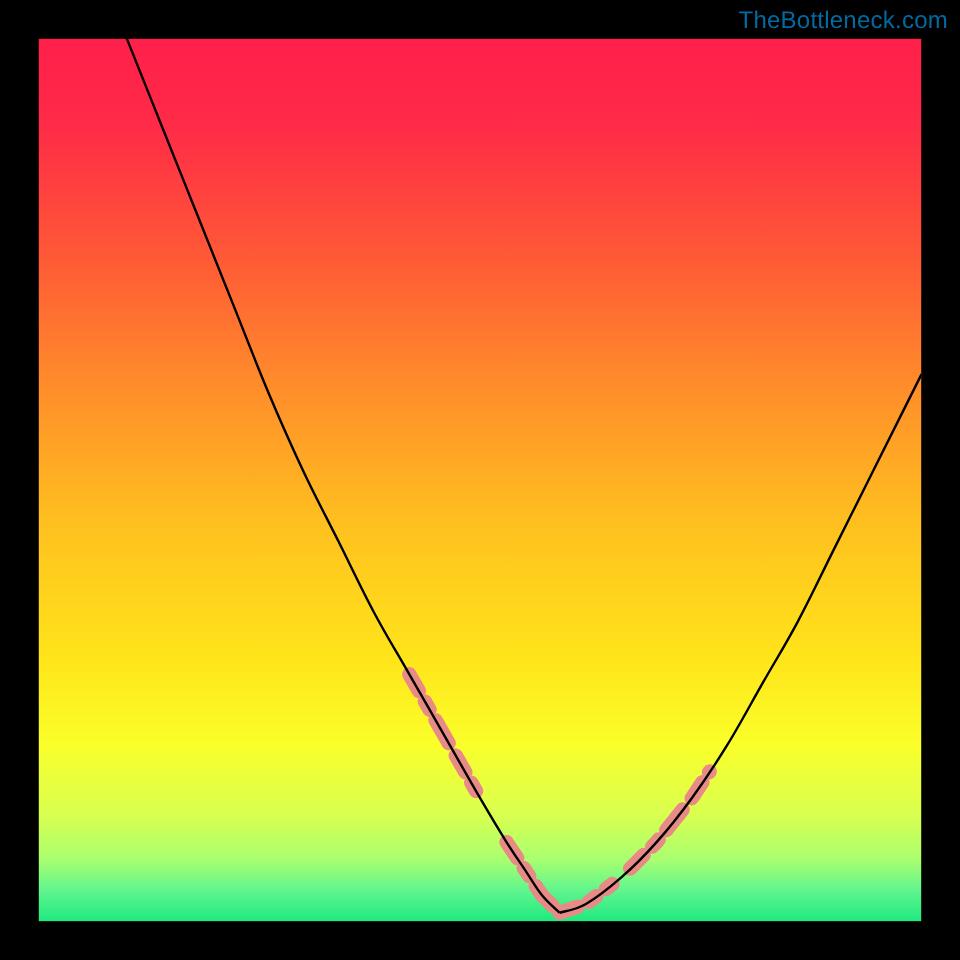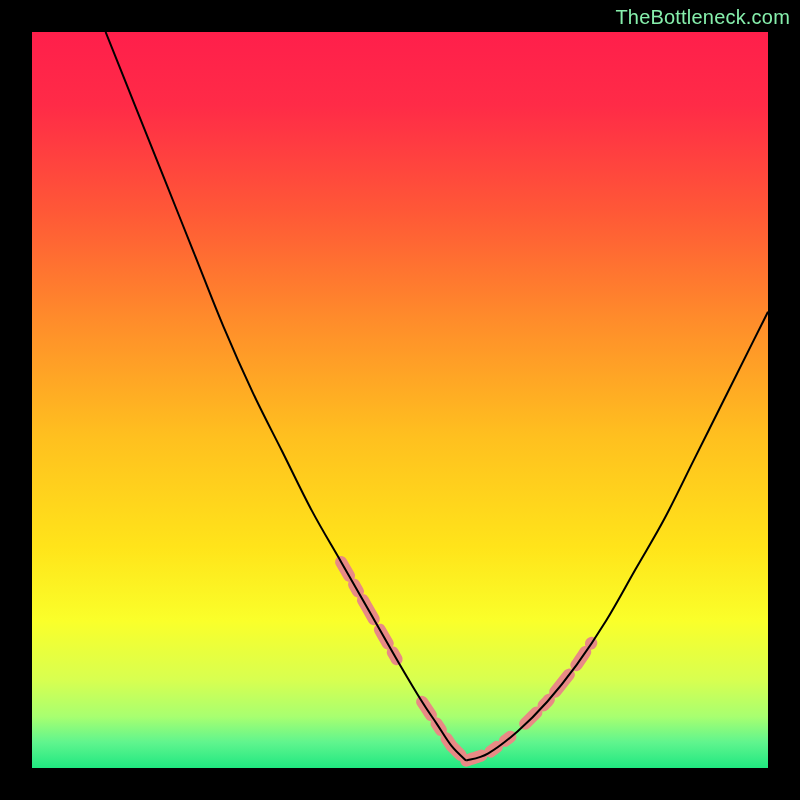"TheBottleneck.com" .watermark { color: #86efac -> #0369a1 }
